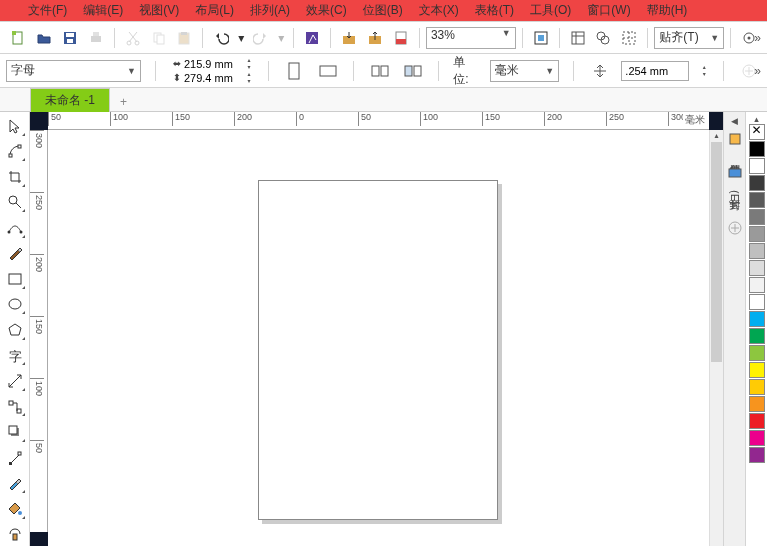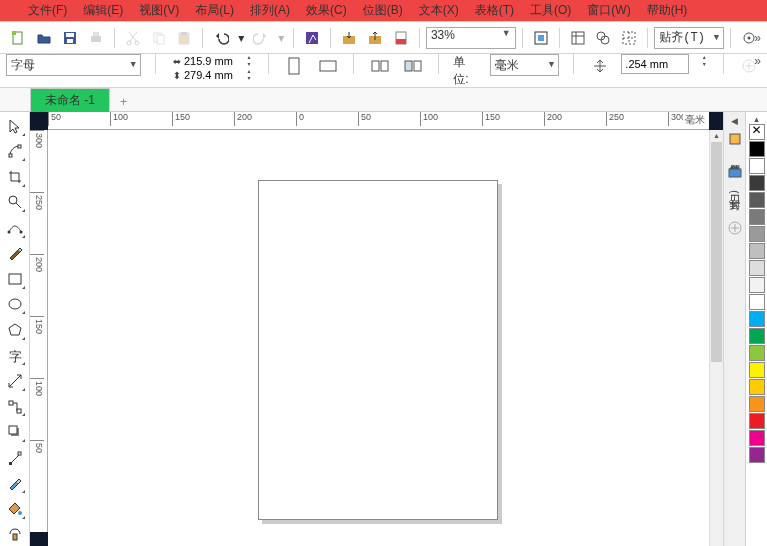"贴齐(T)" .combo { font-family: Liberation Mono, monospace -> none }
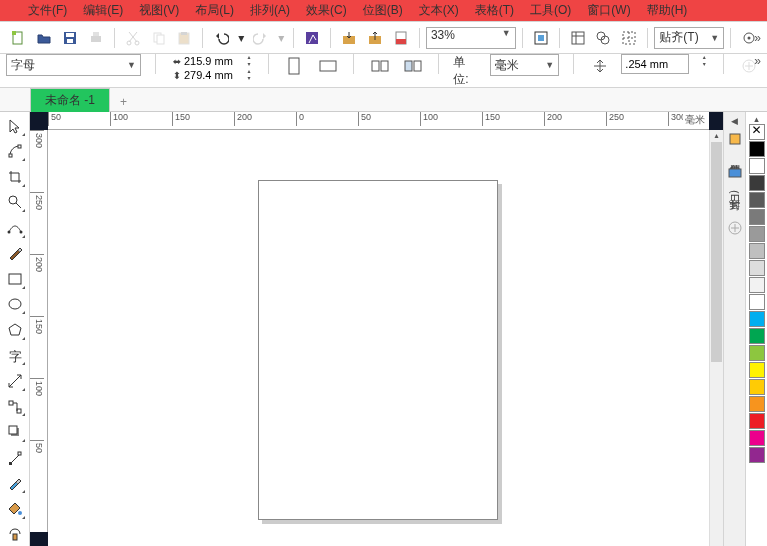"字母" .propbar { align-items: flex-start -> center }
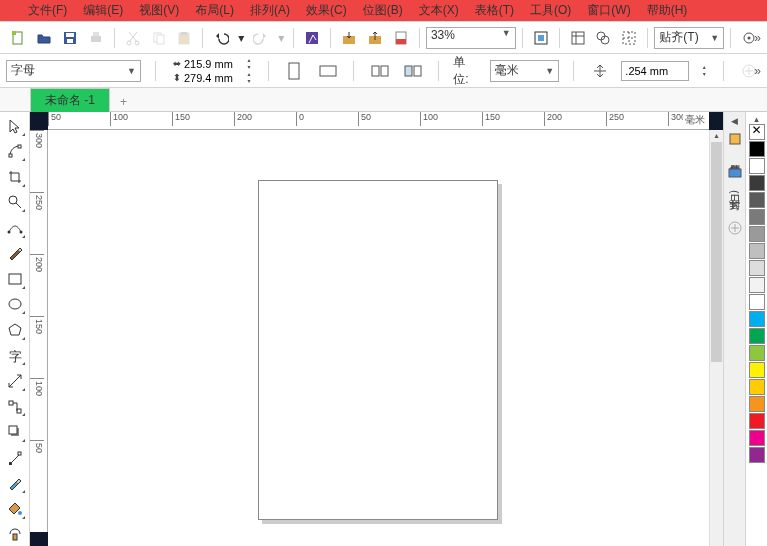"未命名 -1" .tab.active { background: #22c55e -> #84cc16 }
